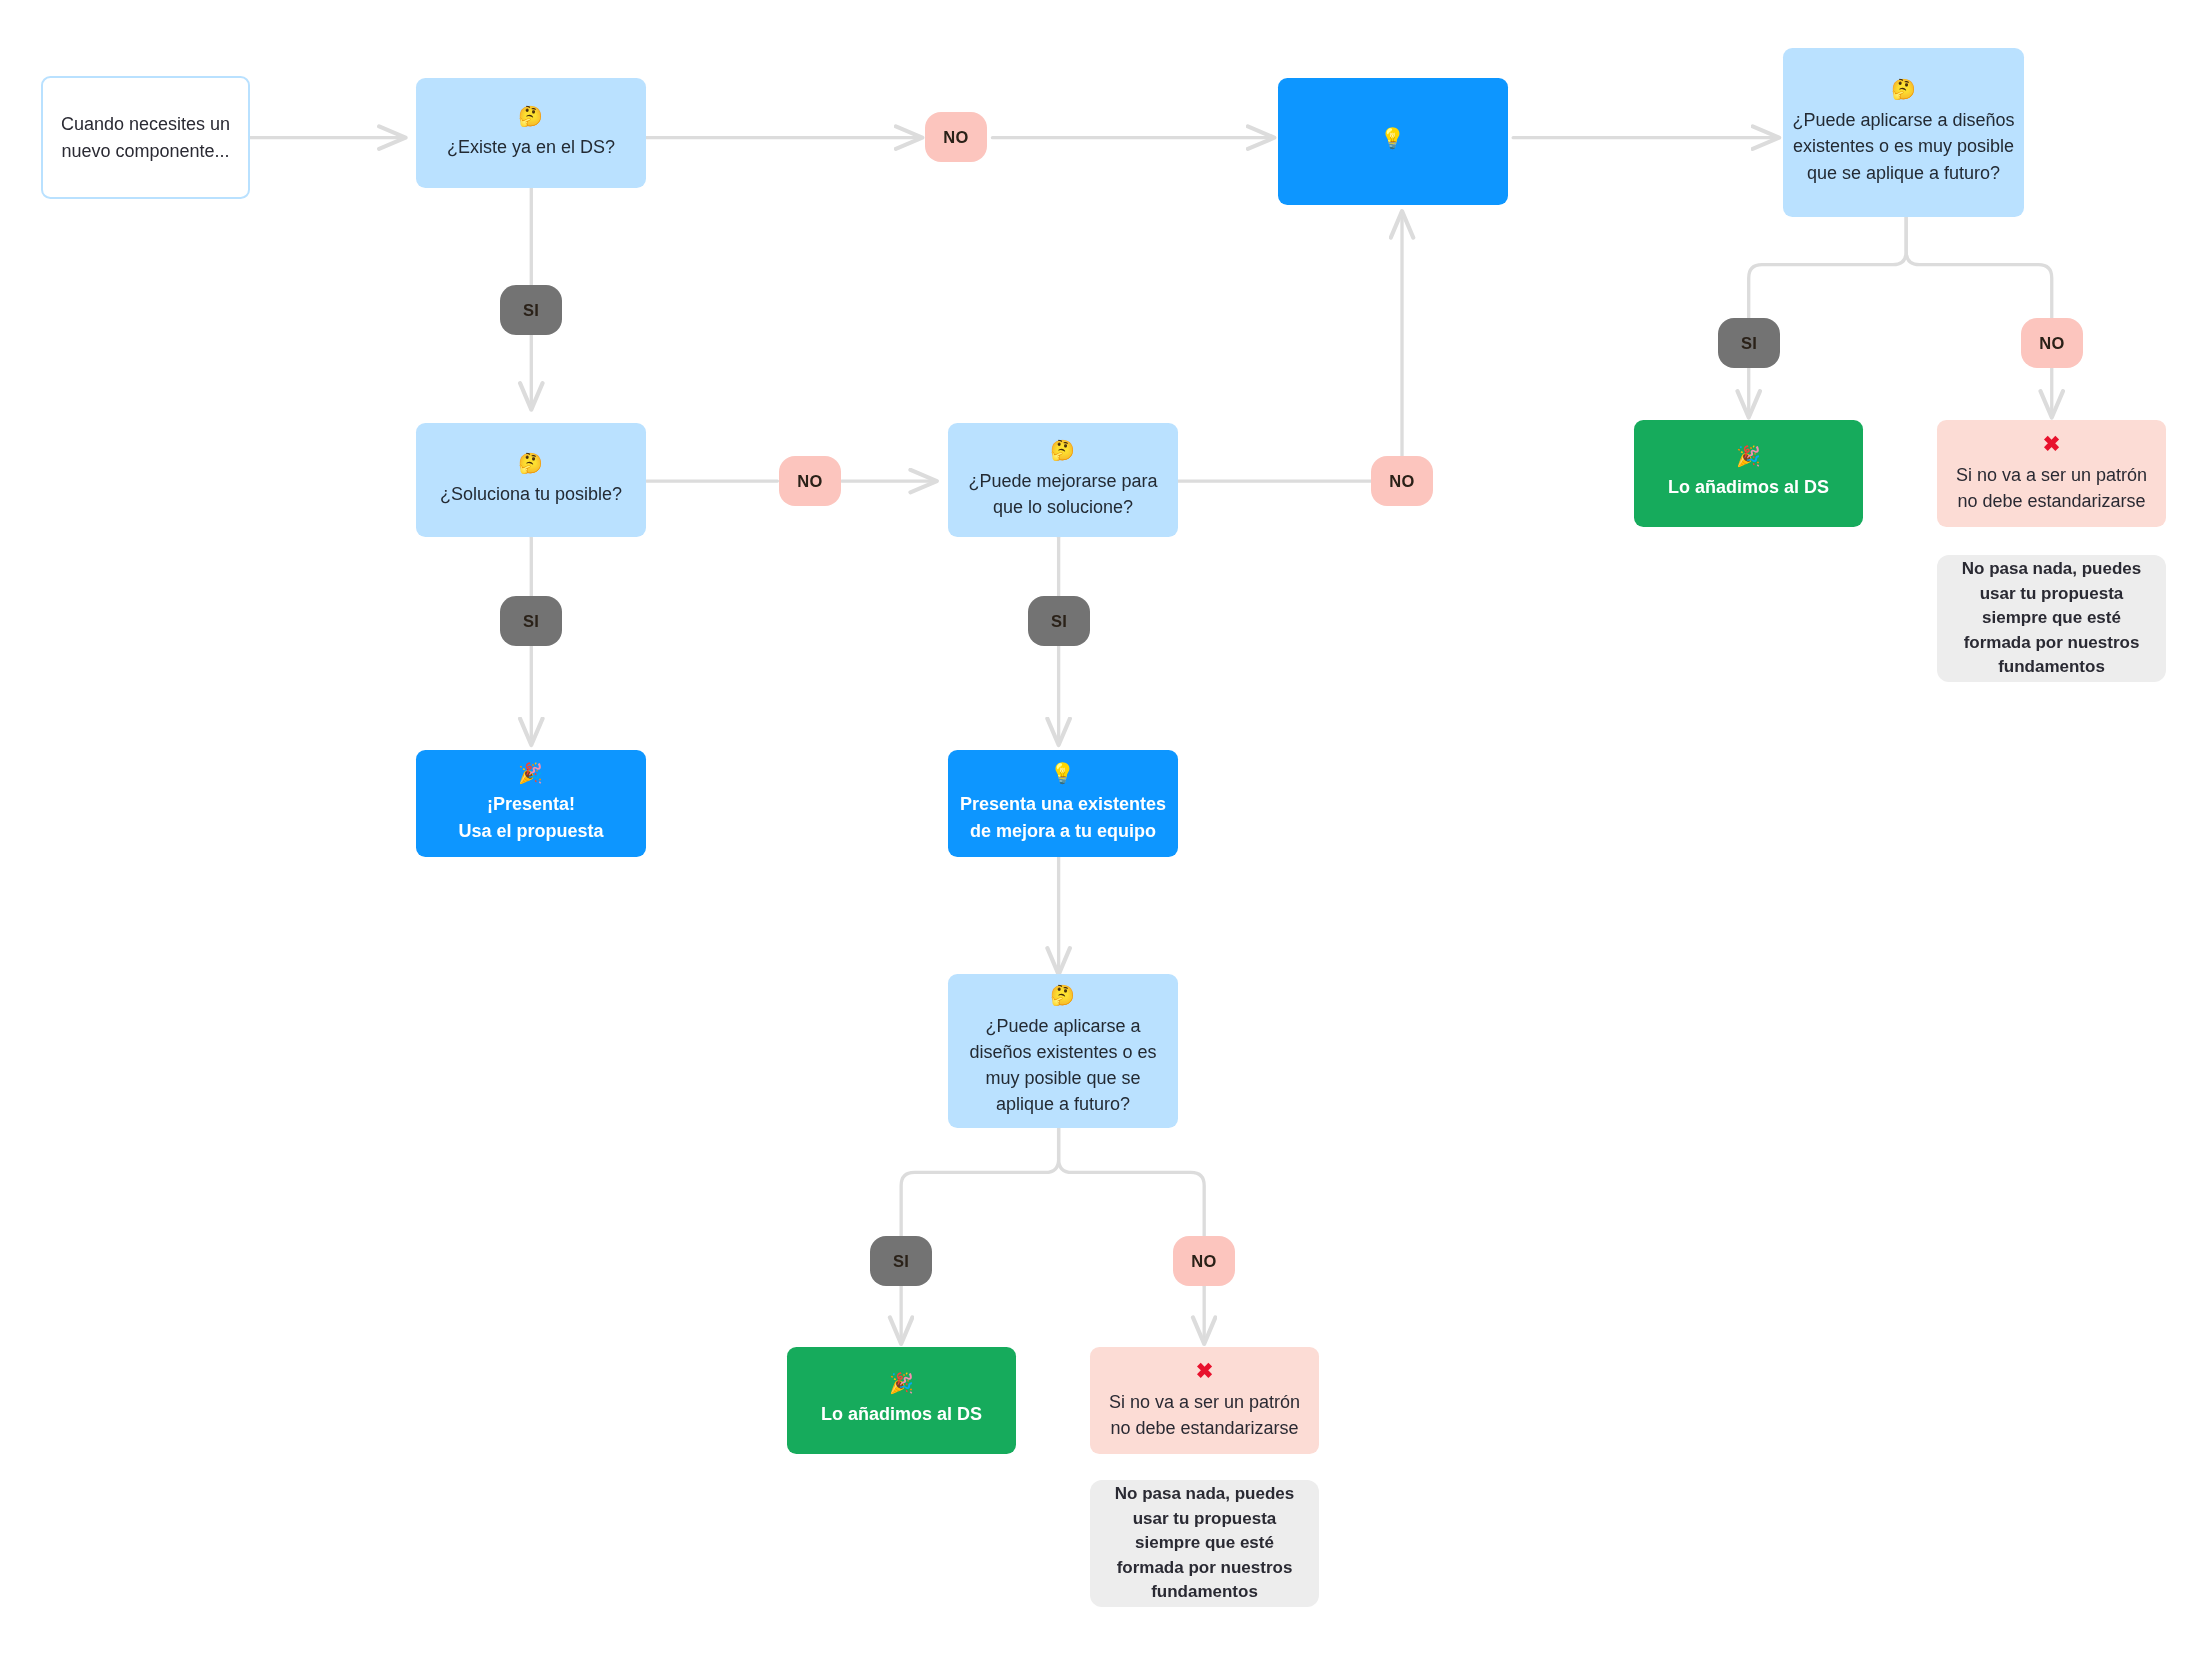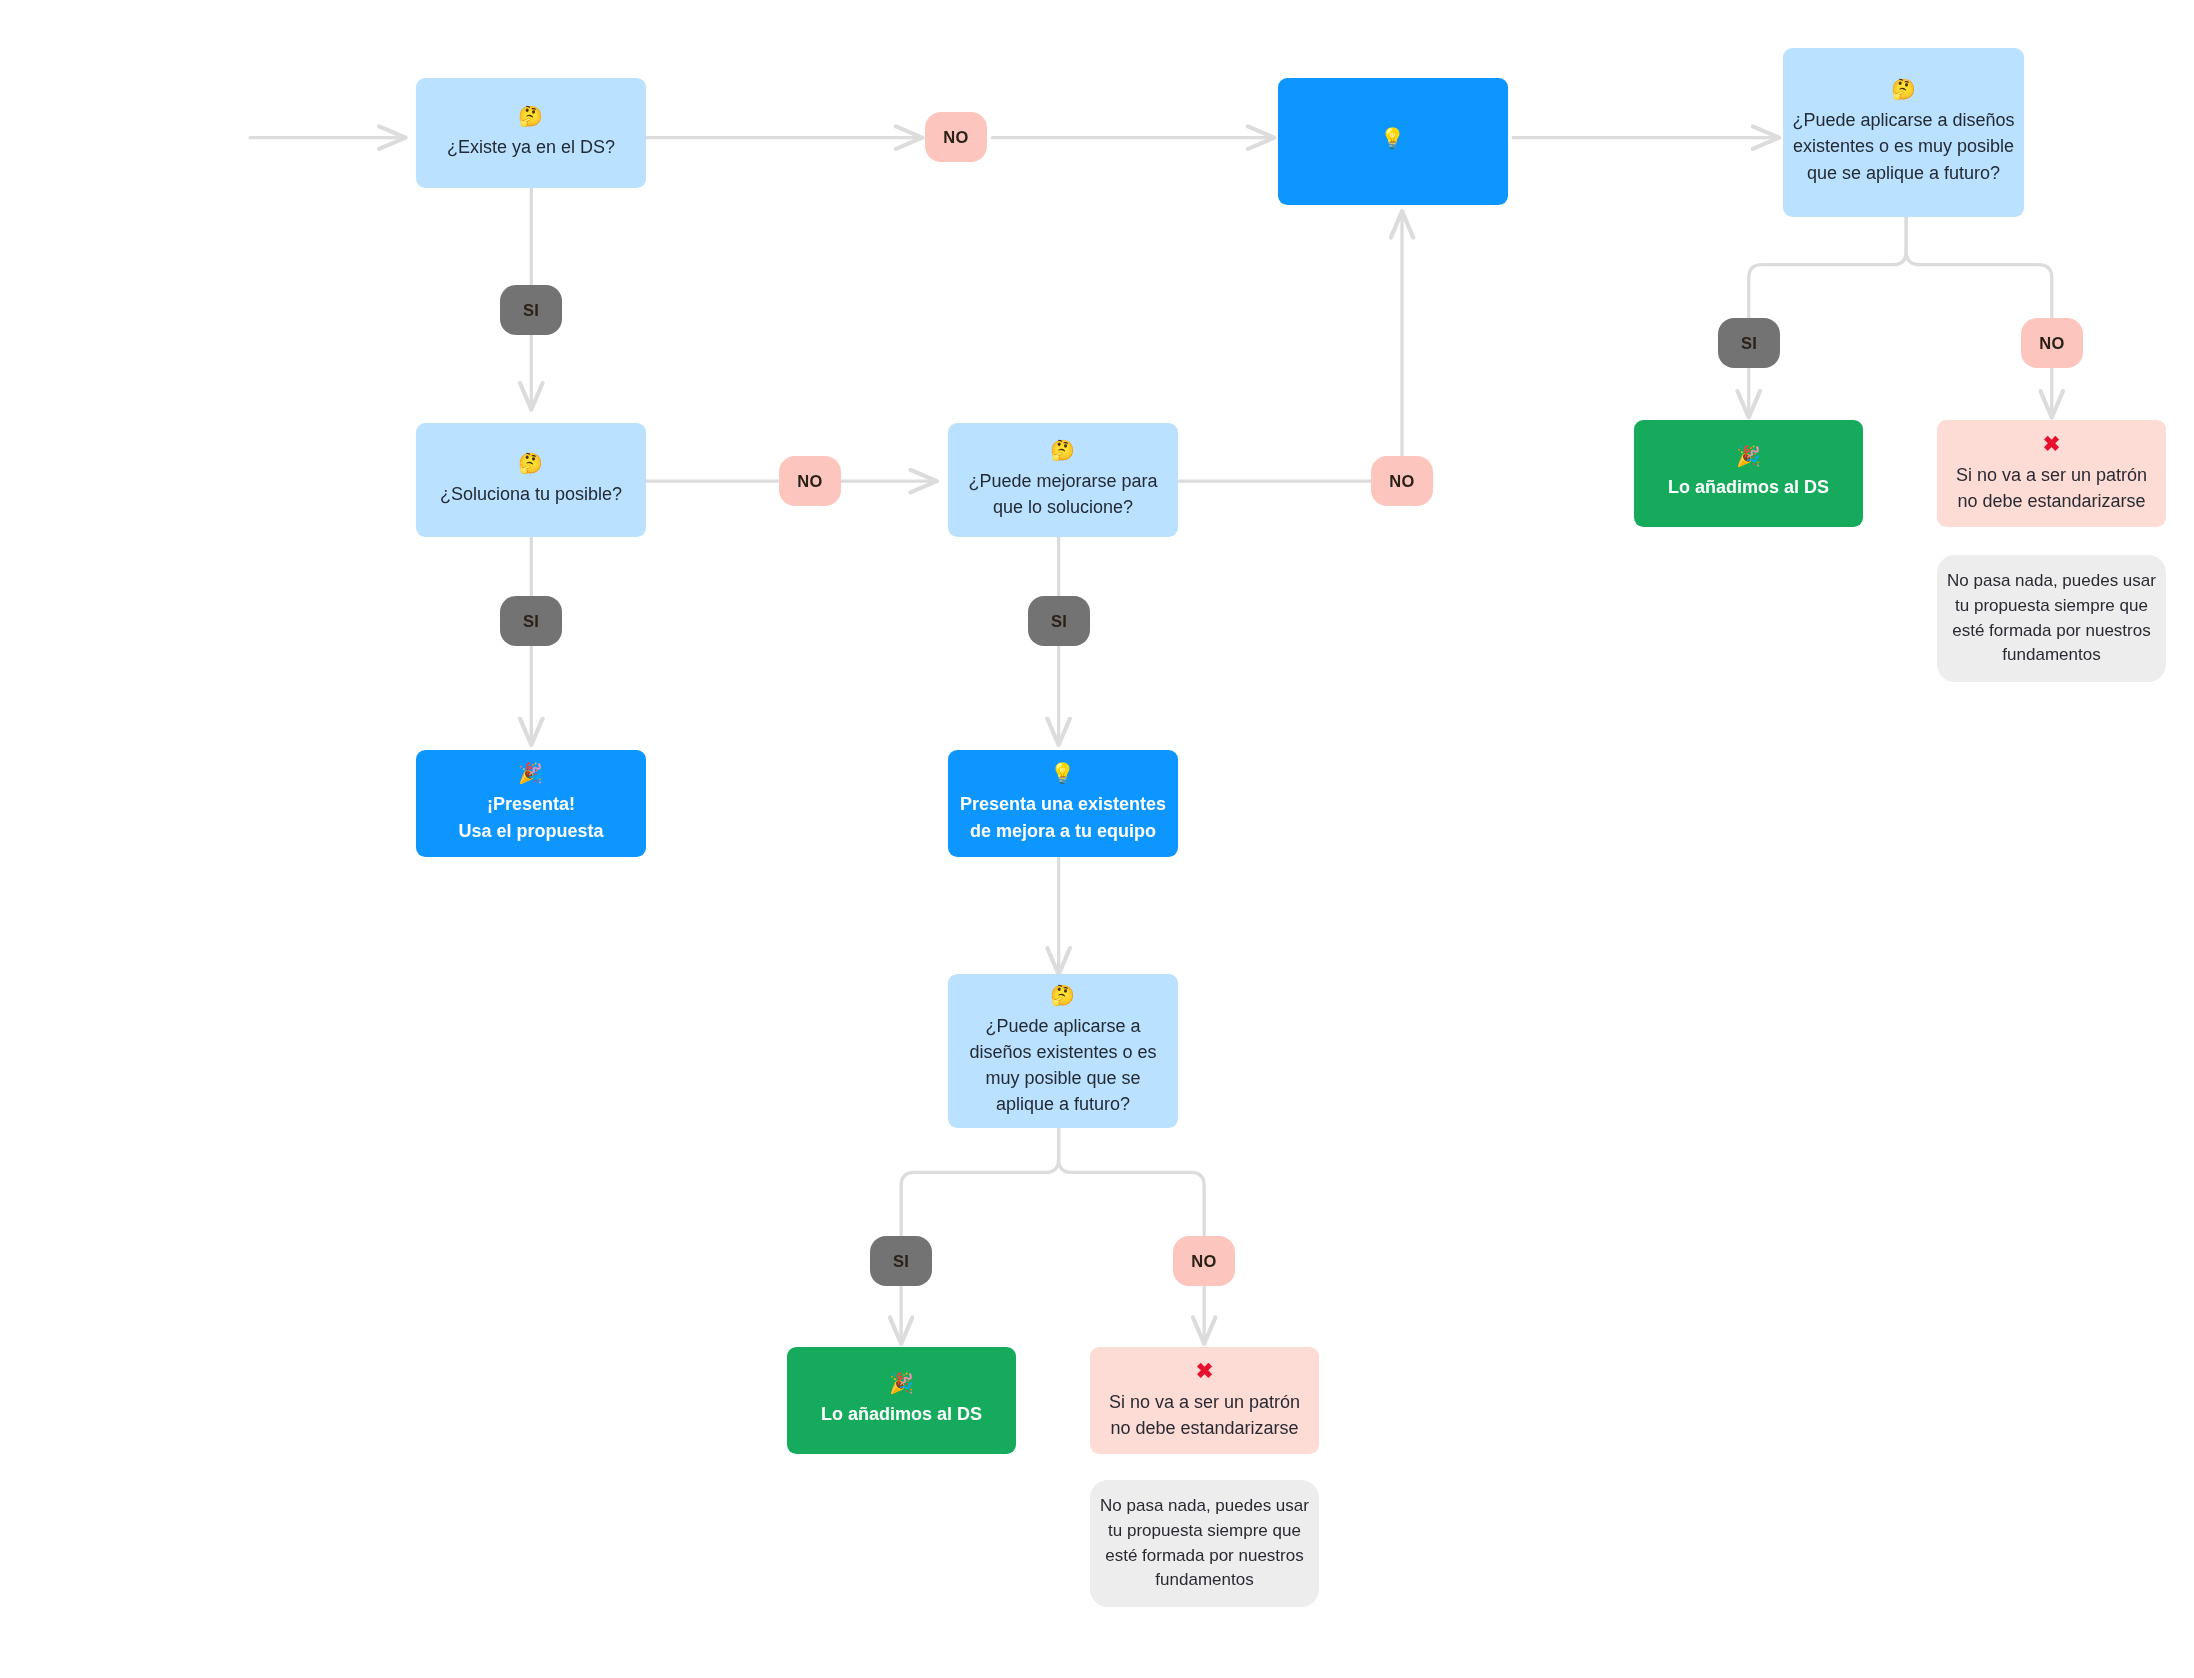"Cuando necesites un nuevo componente..." div.node { html: none -> <div> <span>Cuando necesites un nuevo componente...</span> </div> }
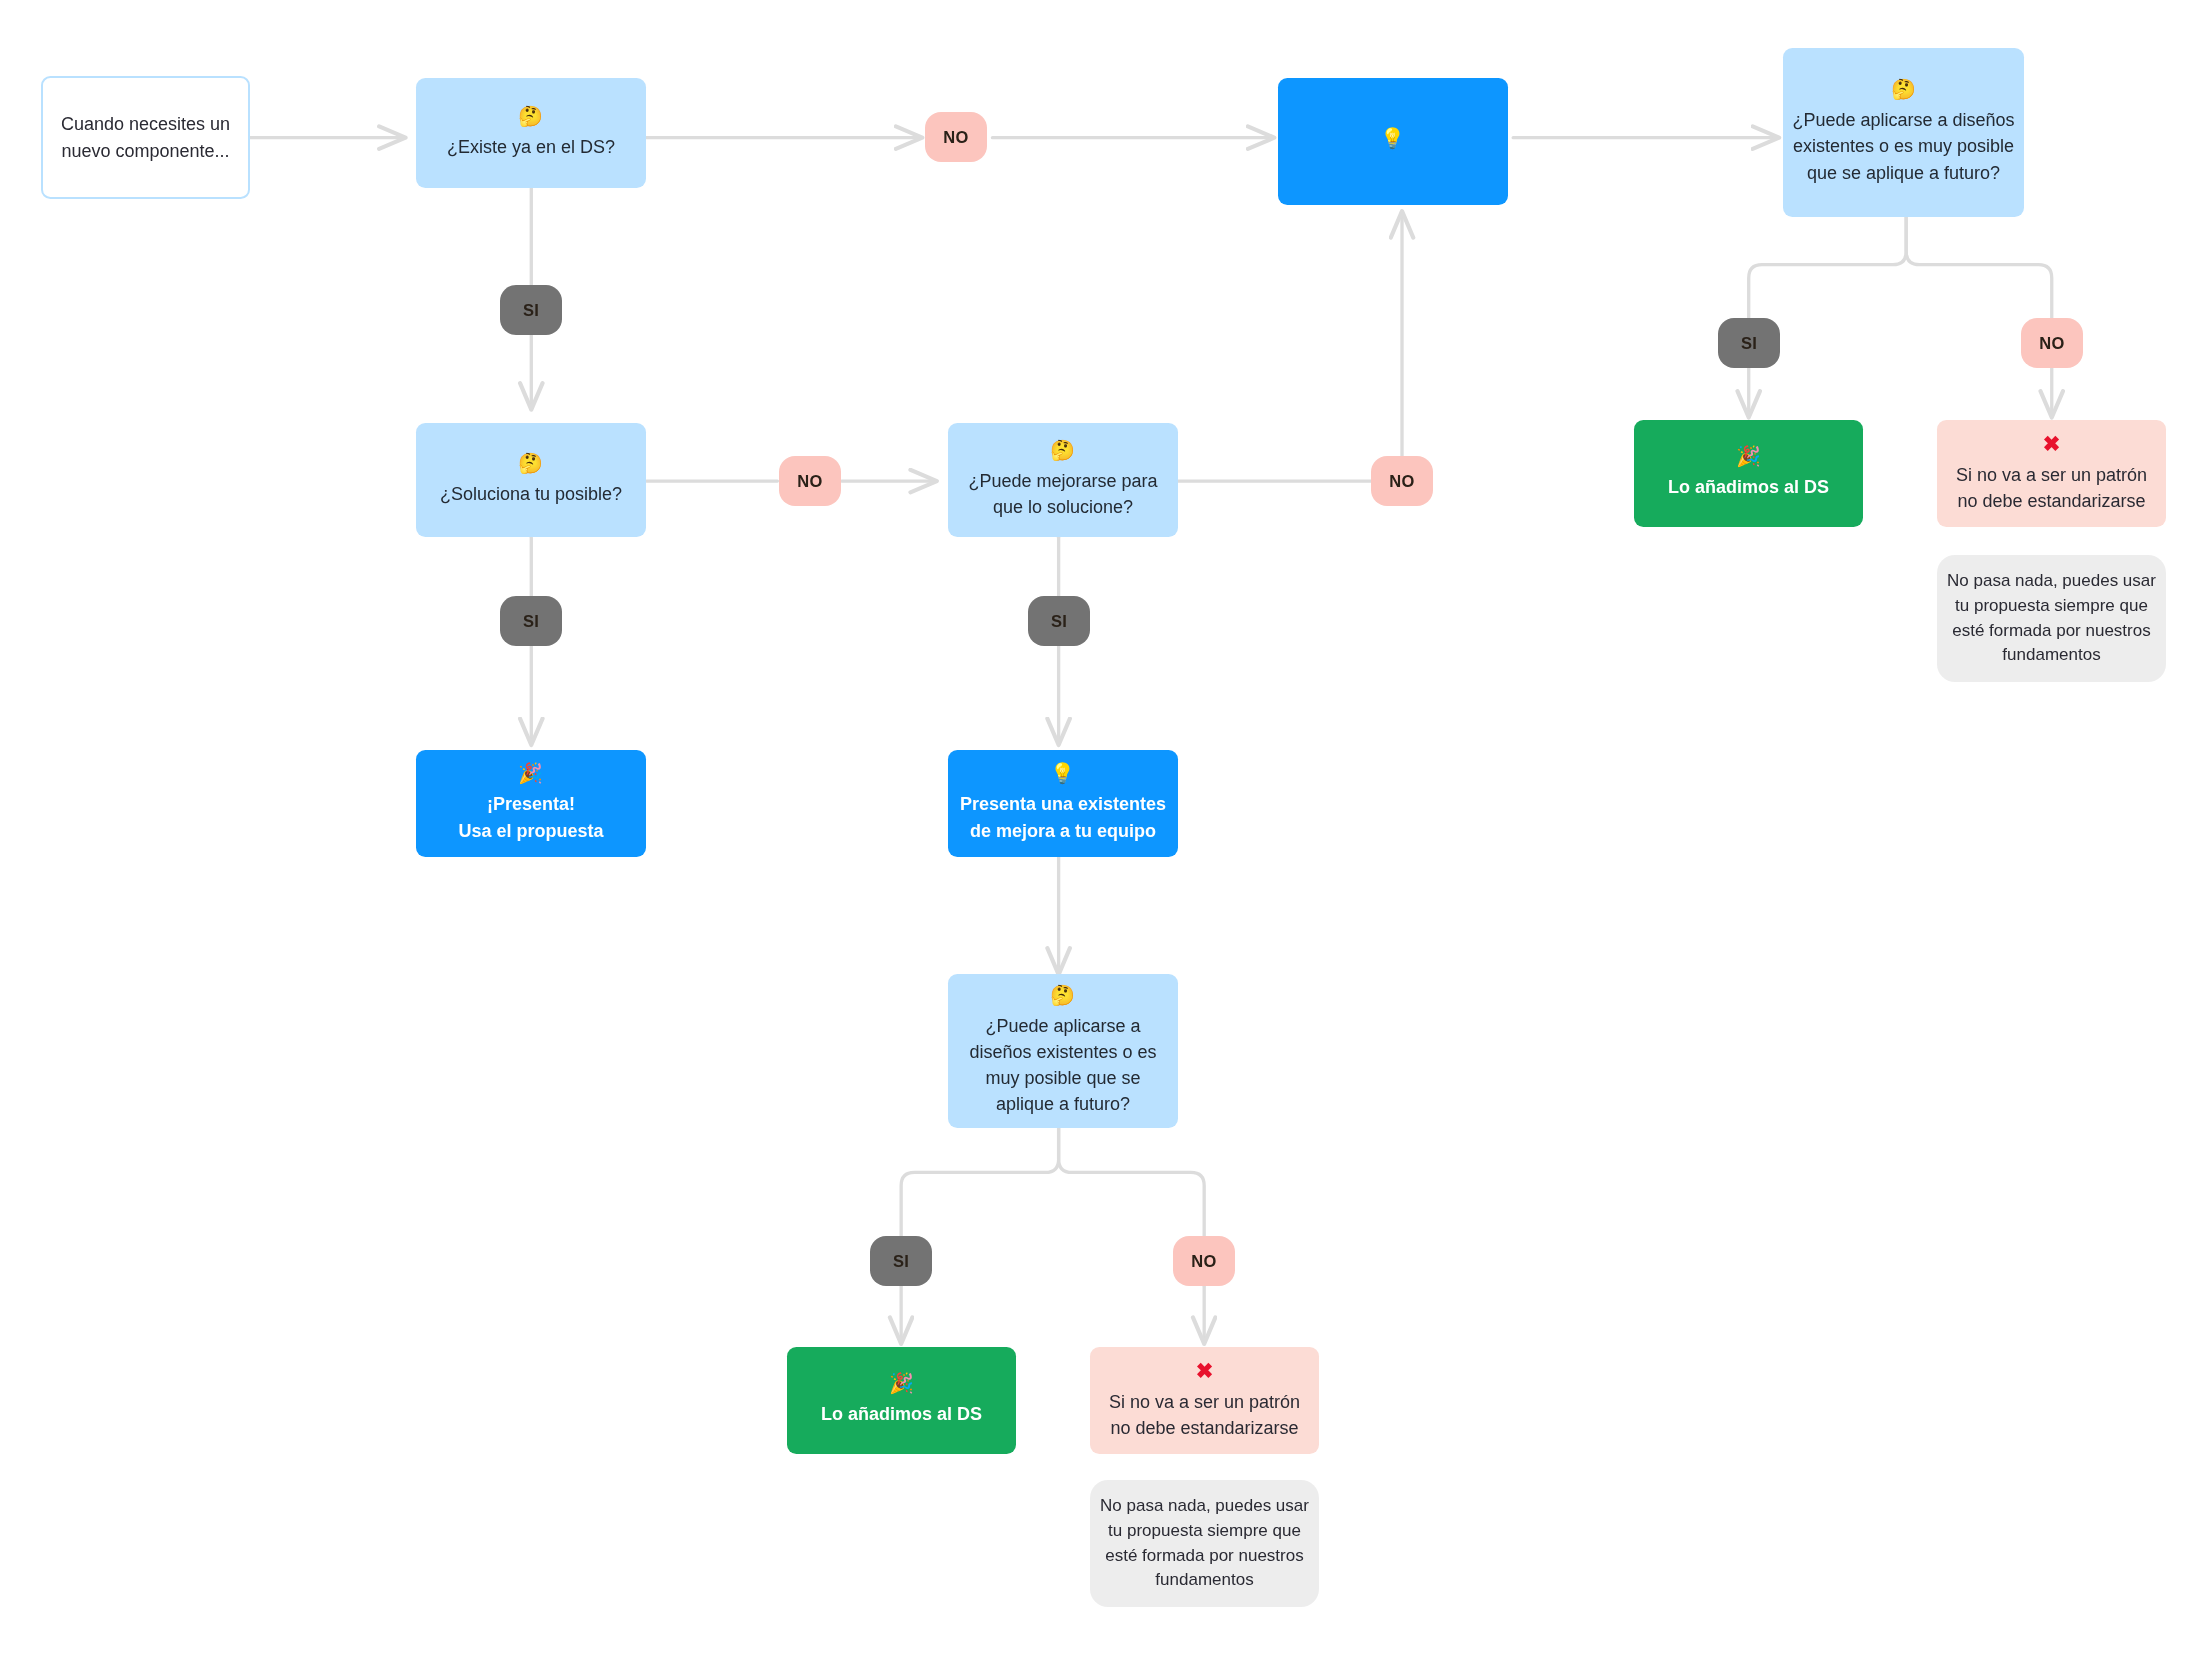"No pasa nada, puedes usar" .n-note { border-radius: 18px -> 12px; font-weight: 400 -> 700 }
